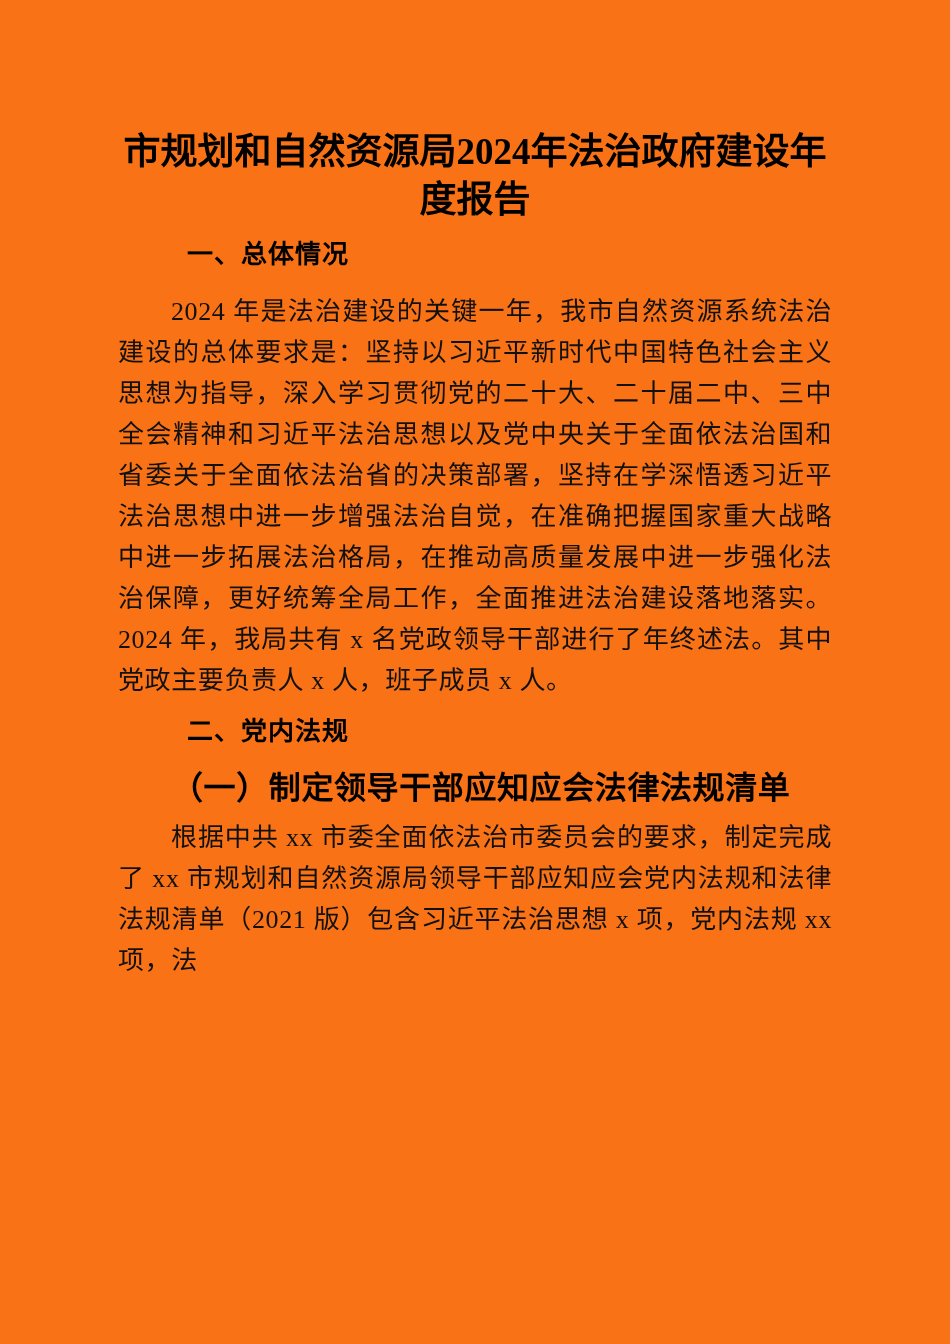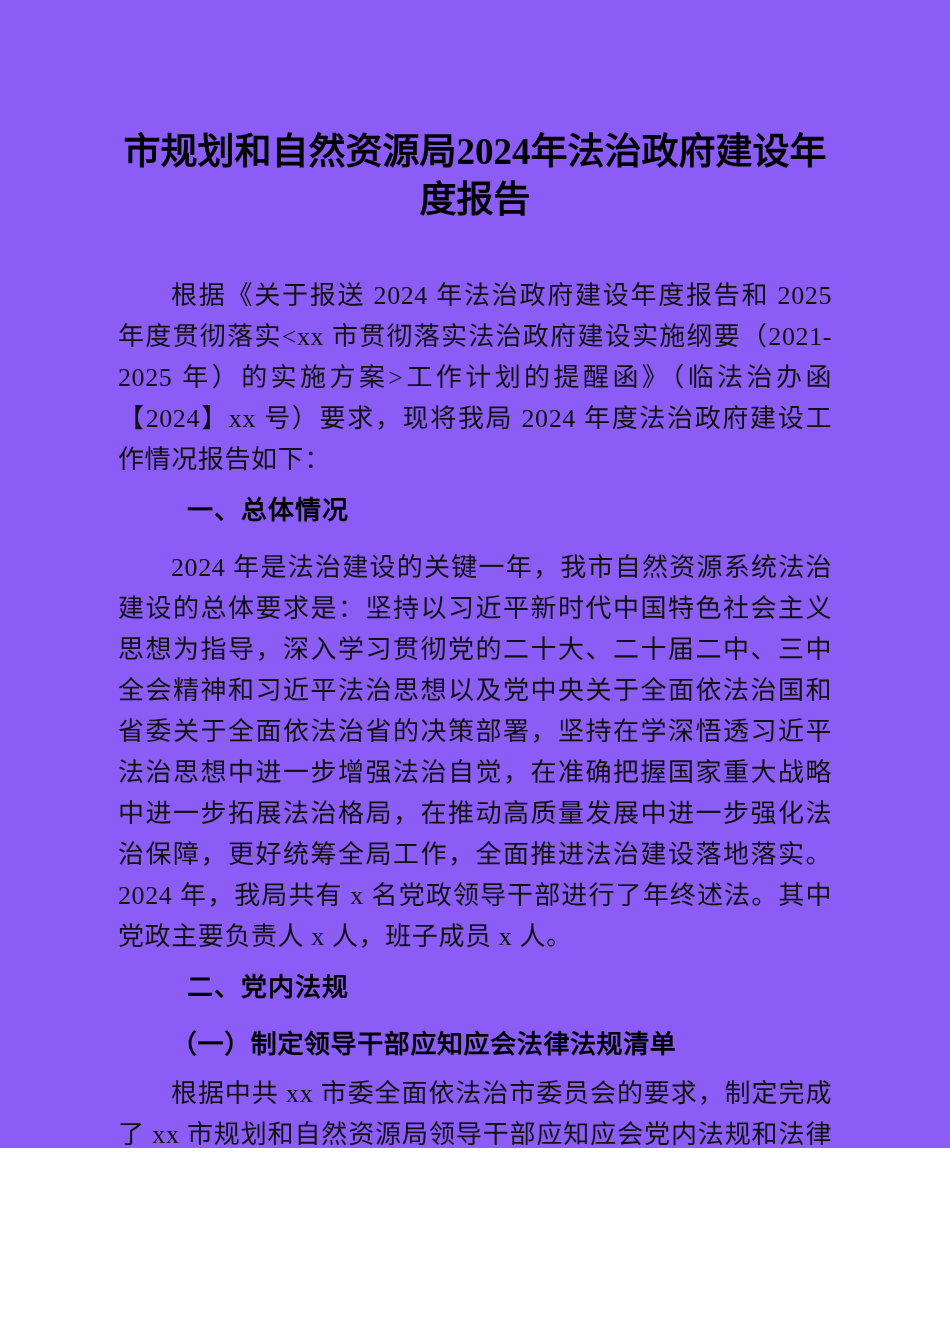"市规划和自然资源局2024年法治政府建设年度报告" .page { background: #8b5cf6 -> #f97316; height: 1148px -> 1344px }
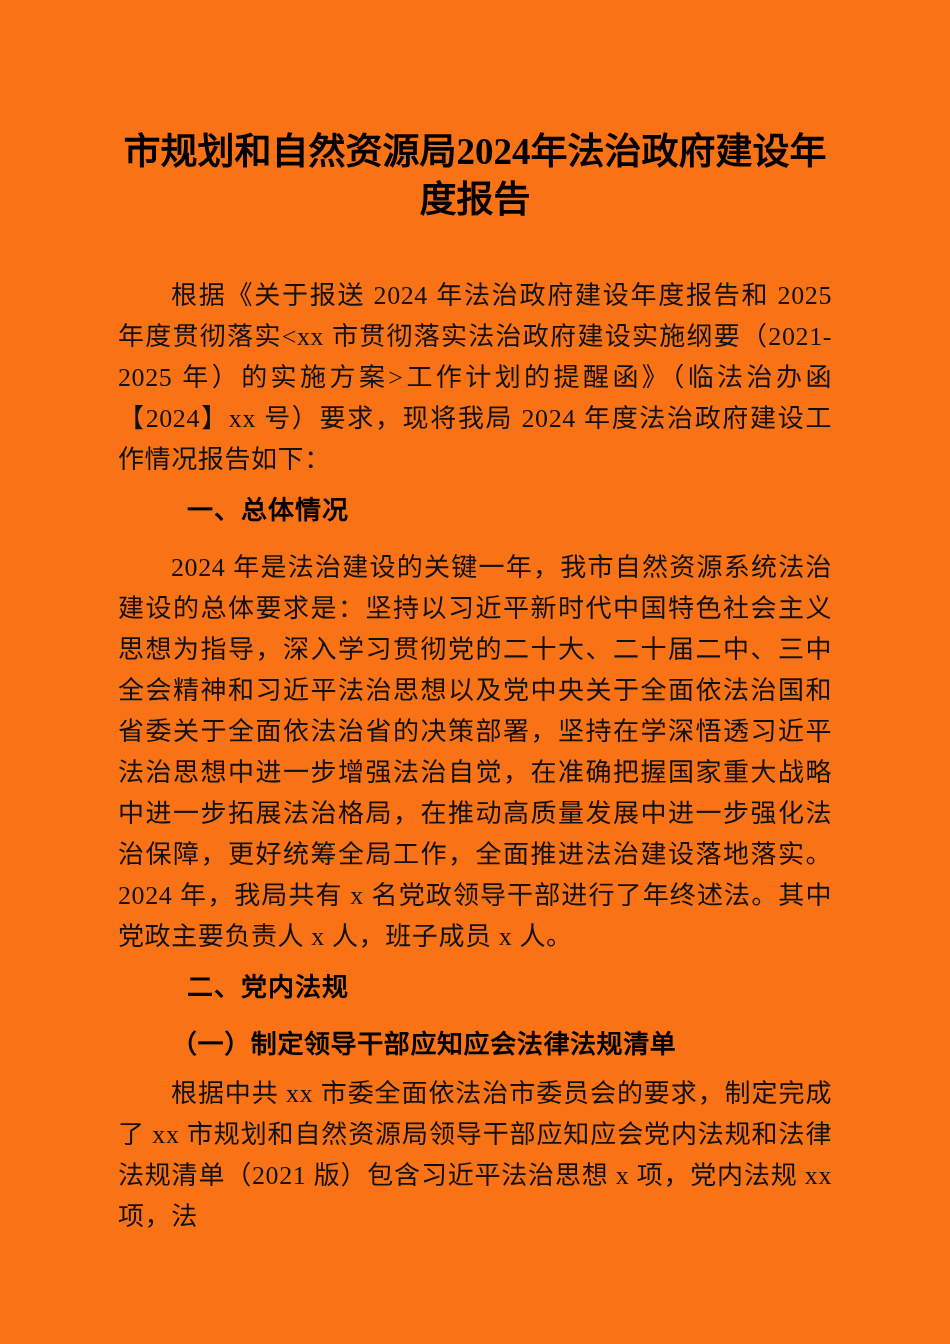"根据《关于报送 2024 年法治政府建设年度报告和 2025 年度贯彻落实<xx" p.para { html: <p>根据《关于报送 2024 年法治政府建设年度报告和 2025 年度贯彻落实&lt;xx 市贯彻落实法治政府建设实施纲要（2021-2025 年）的实施方案&gt;工作计划的提醒函》（临法治办函【2024】xx 号）要求，现将我局 2024 年度法治政府建设工作情况报告如下：</p> -> none }
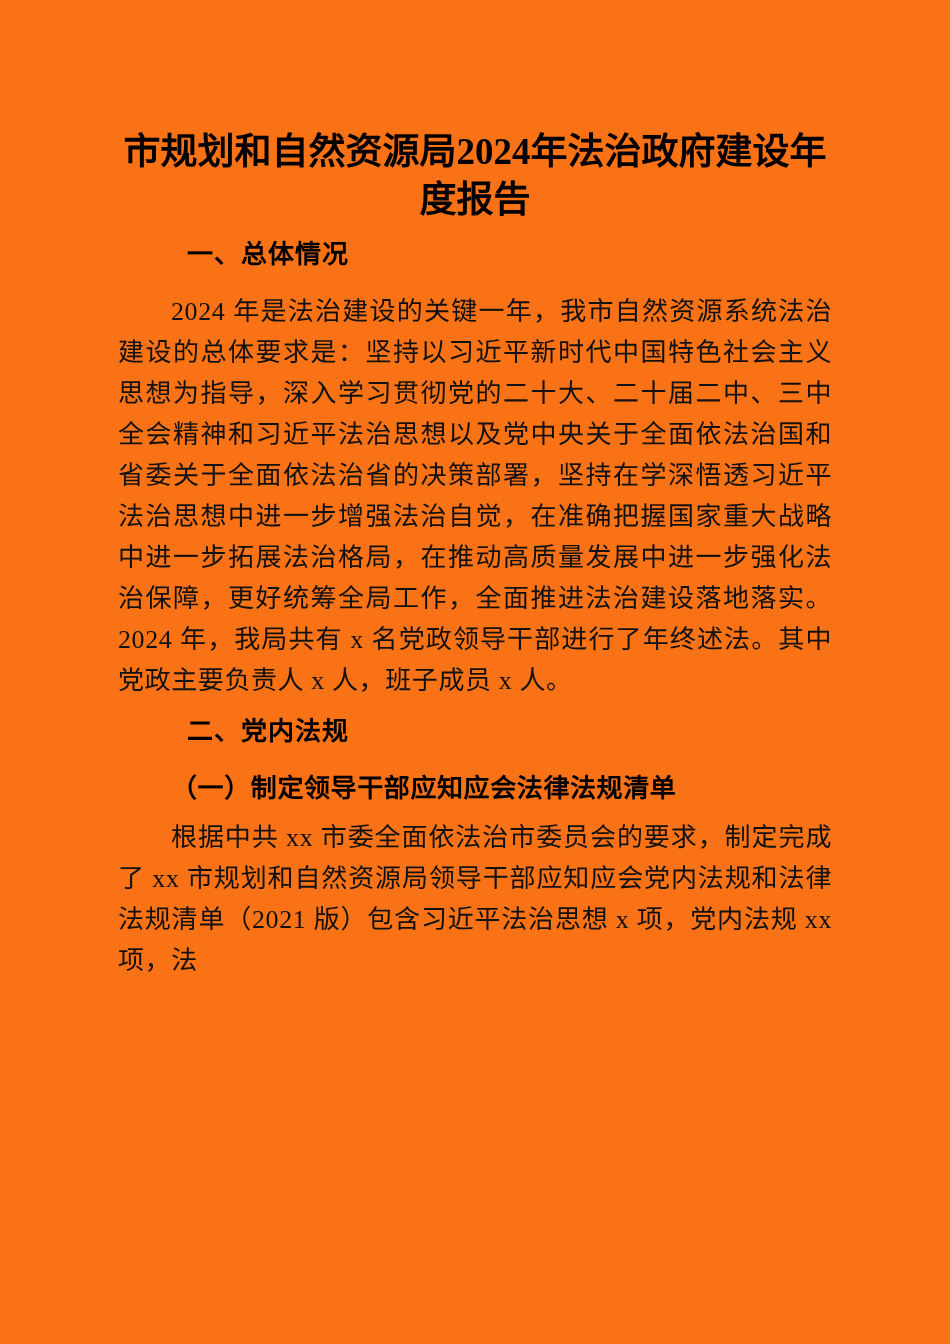"（一）制定领导干部应知应会法律法规清单" .h2-cn { font-size: 26px -> 32px }
